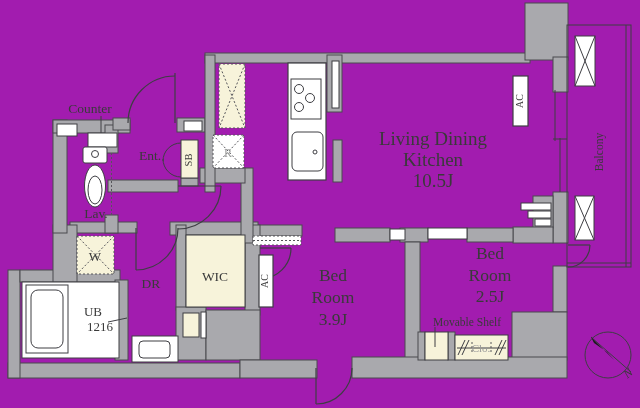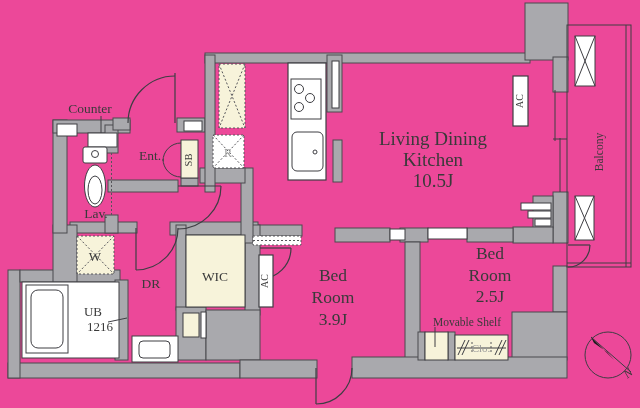"Counter" .plan-wrap { background: #ec4899 -> #a21caf }
